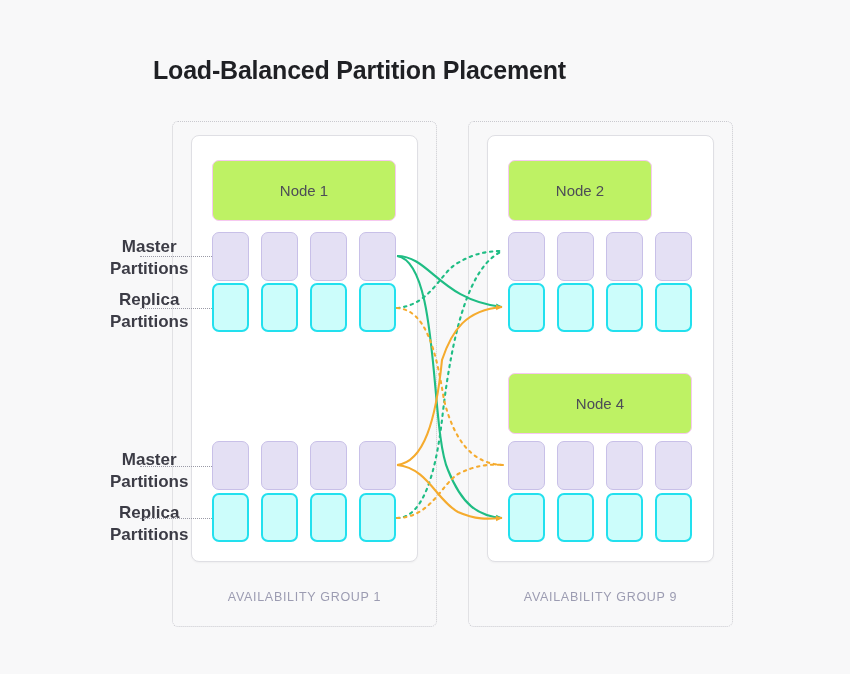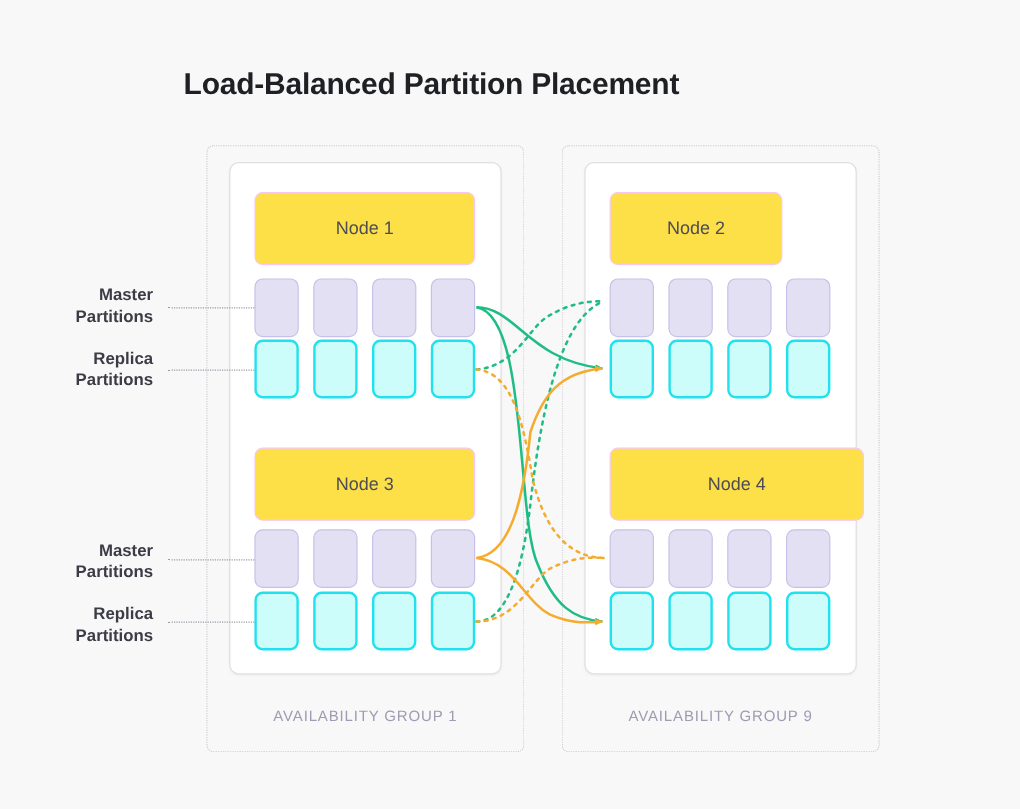"Node 1" .node-box { background: #fde047 -> #bef264 }
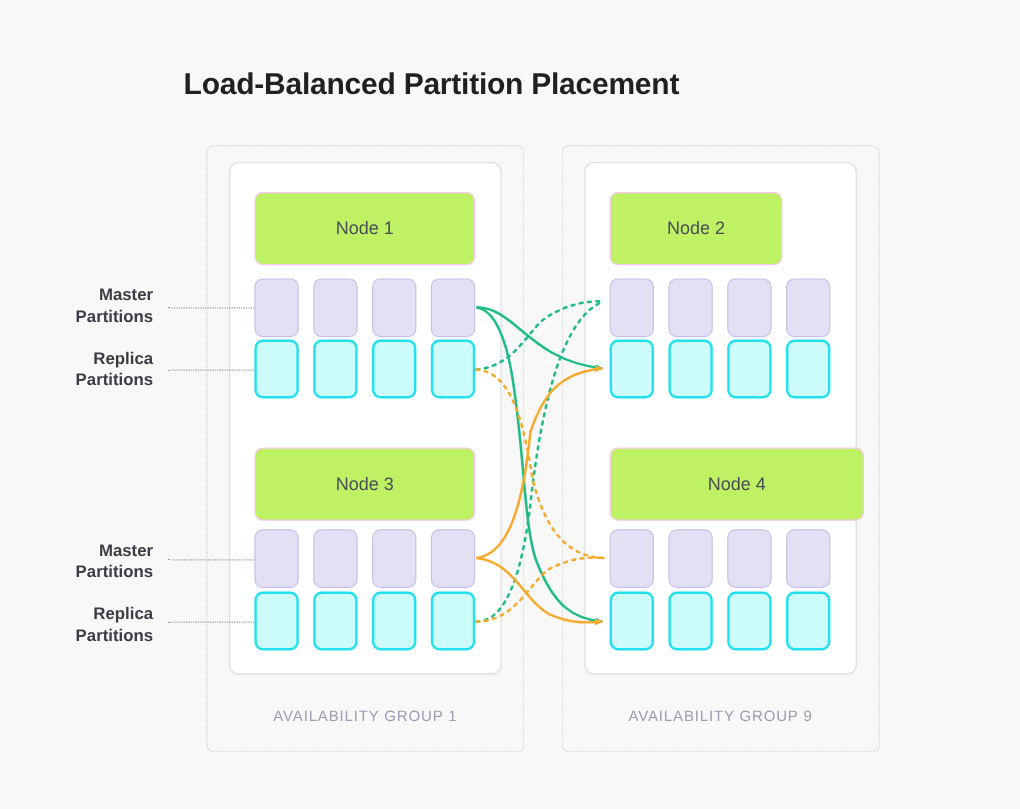"Master" .annot { font-size: 14px -> 17px; margin-left: none -> 47px; text-align: right -> center }
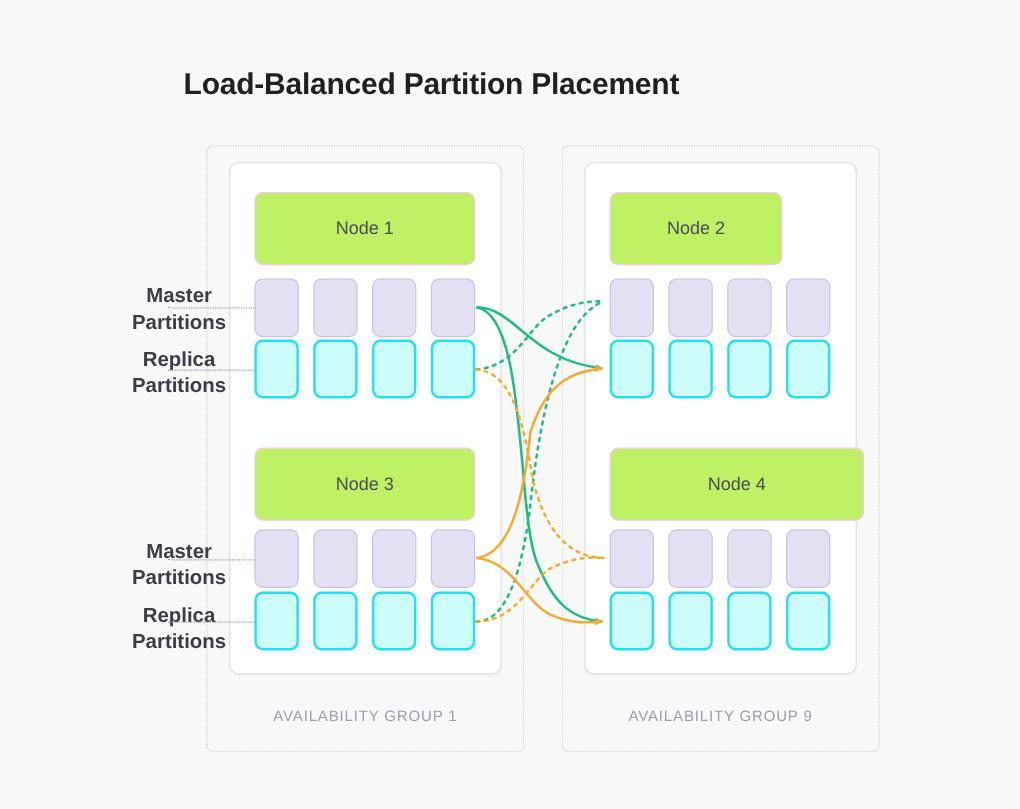"Node 3" div.node-box { html: <div> <span>Node 3</span> </div> -> none }
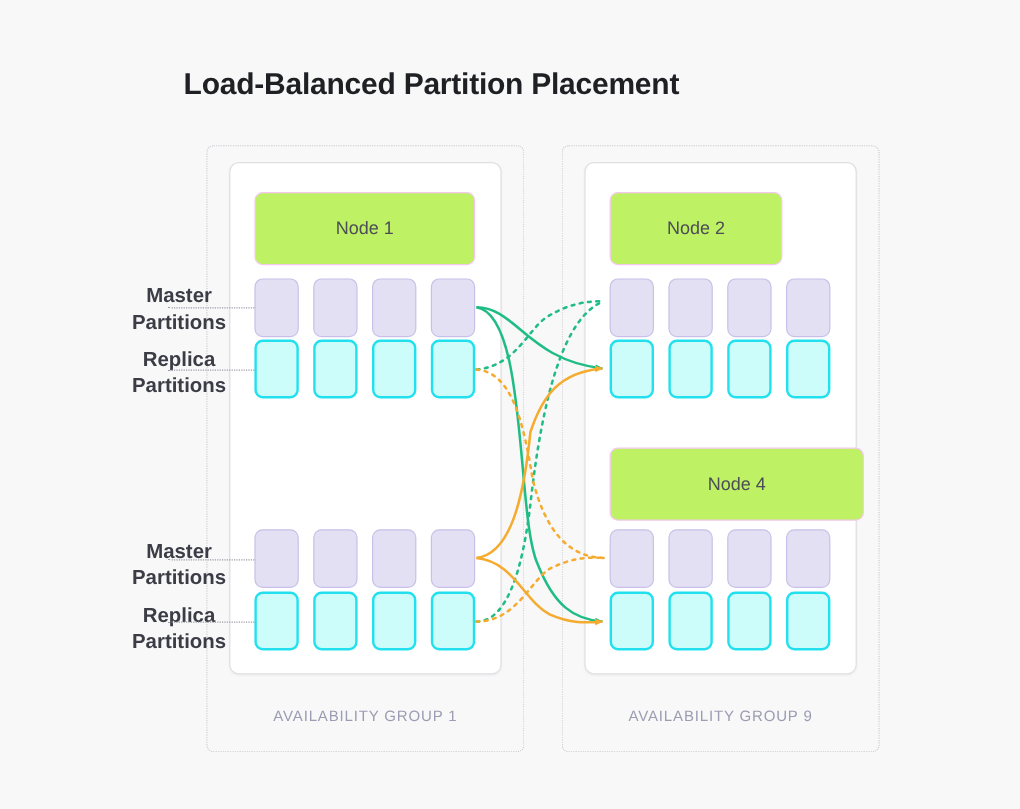"Node 4" div.node-box { width: 212px -> 184px }
